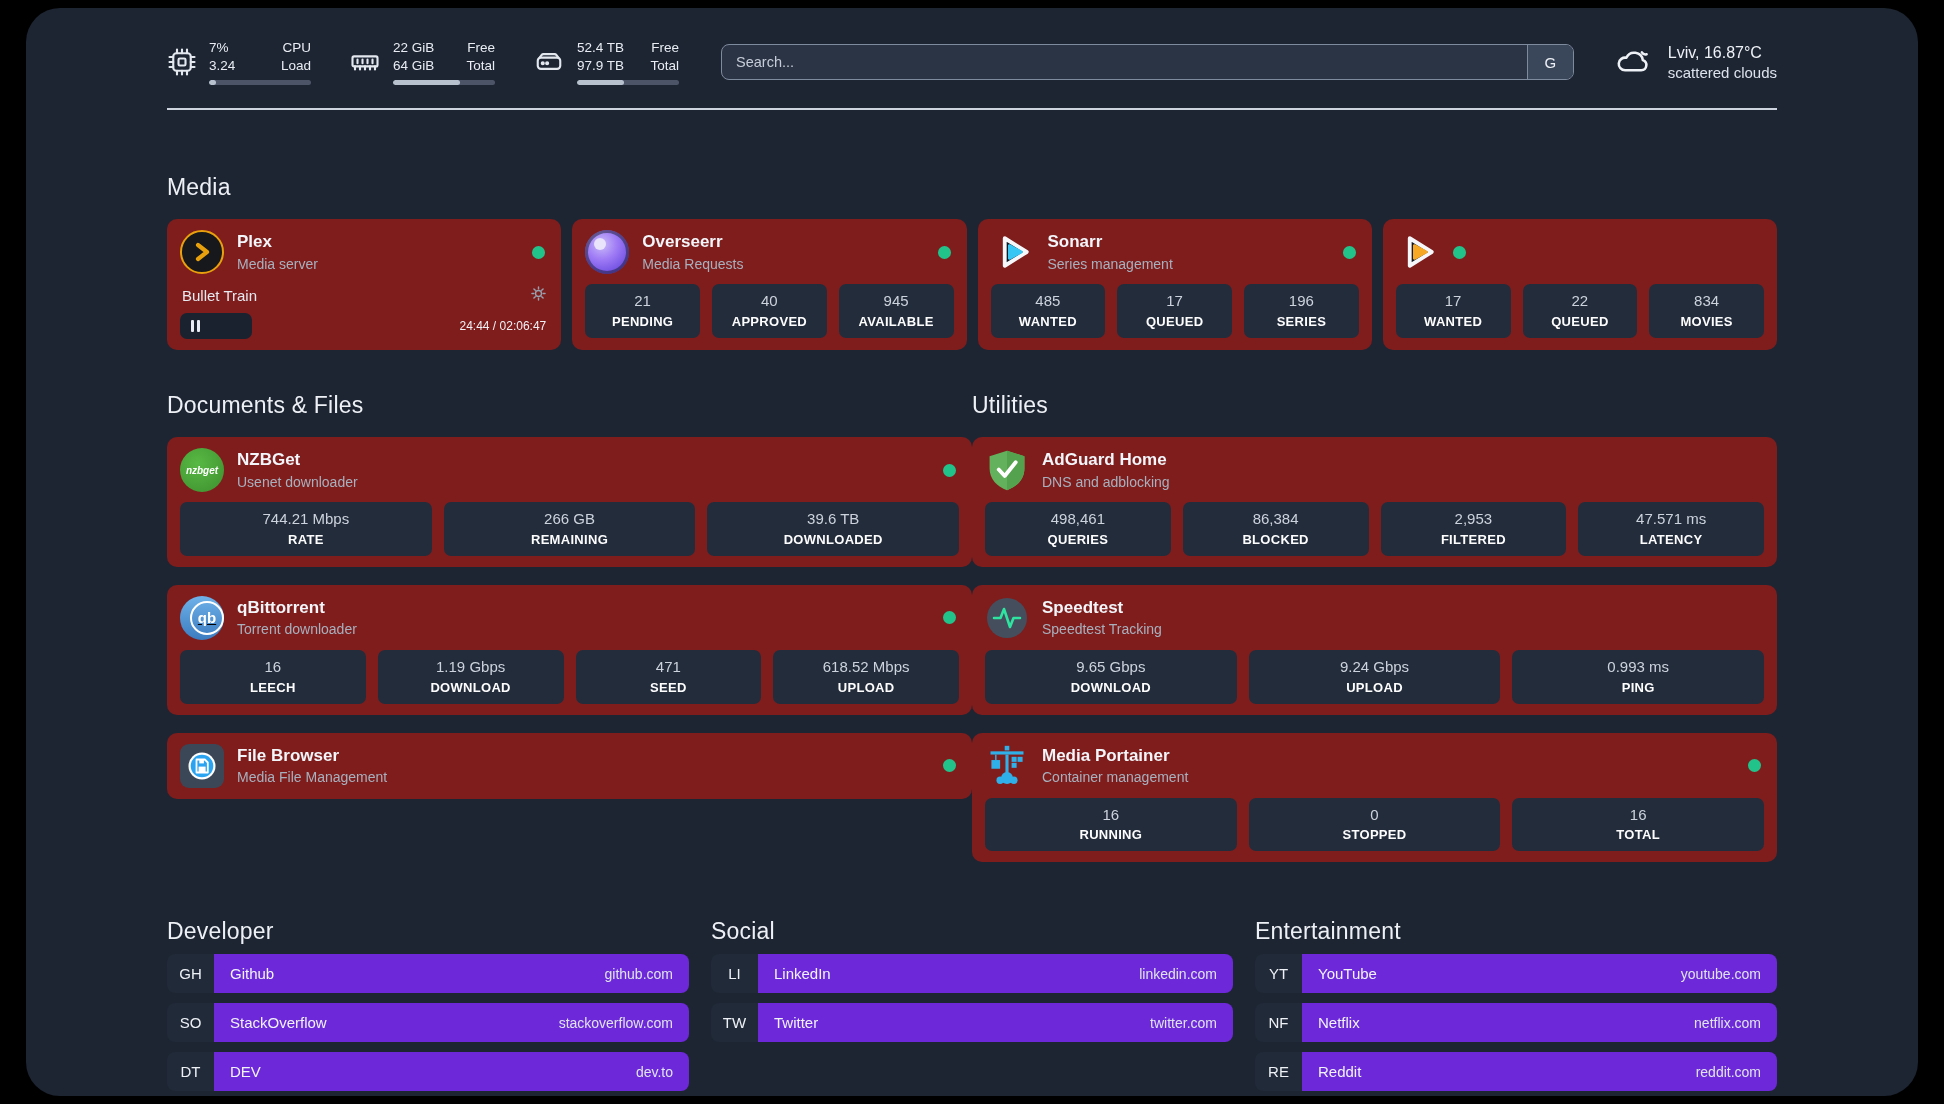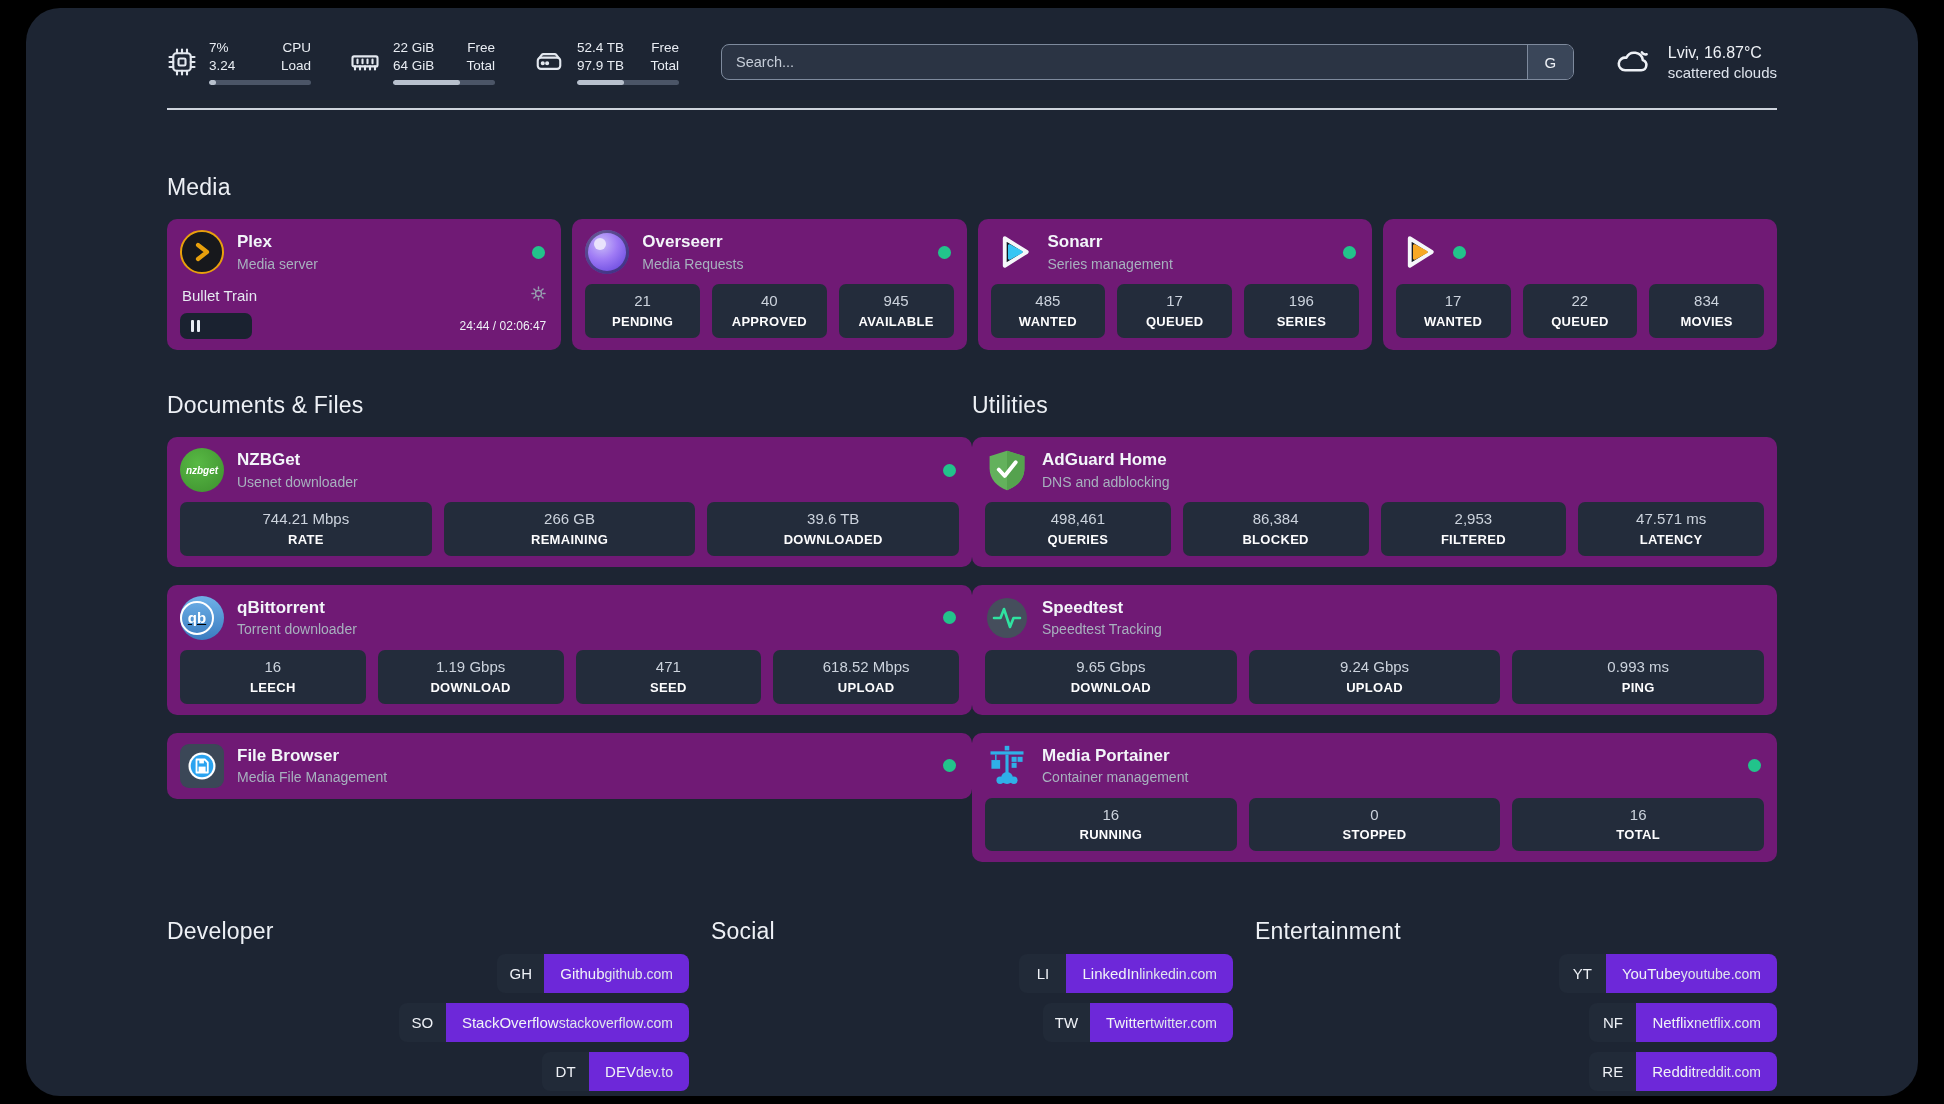"Plex" .card { background: #701a75 -> #7f1d1d }
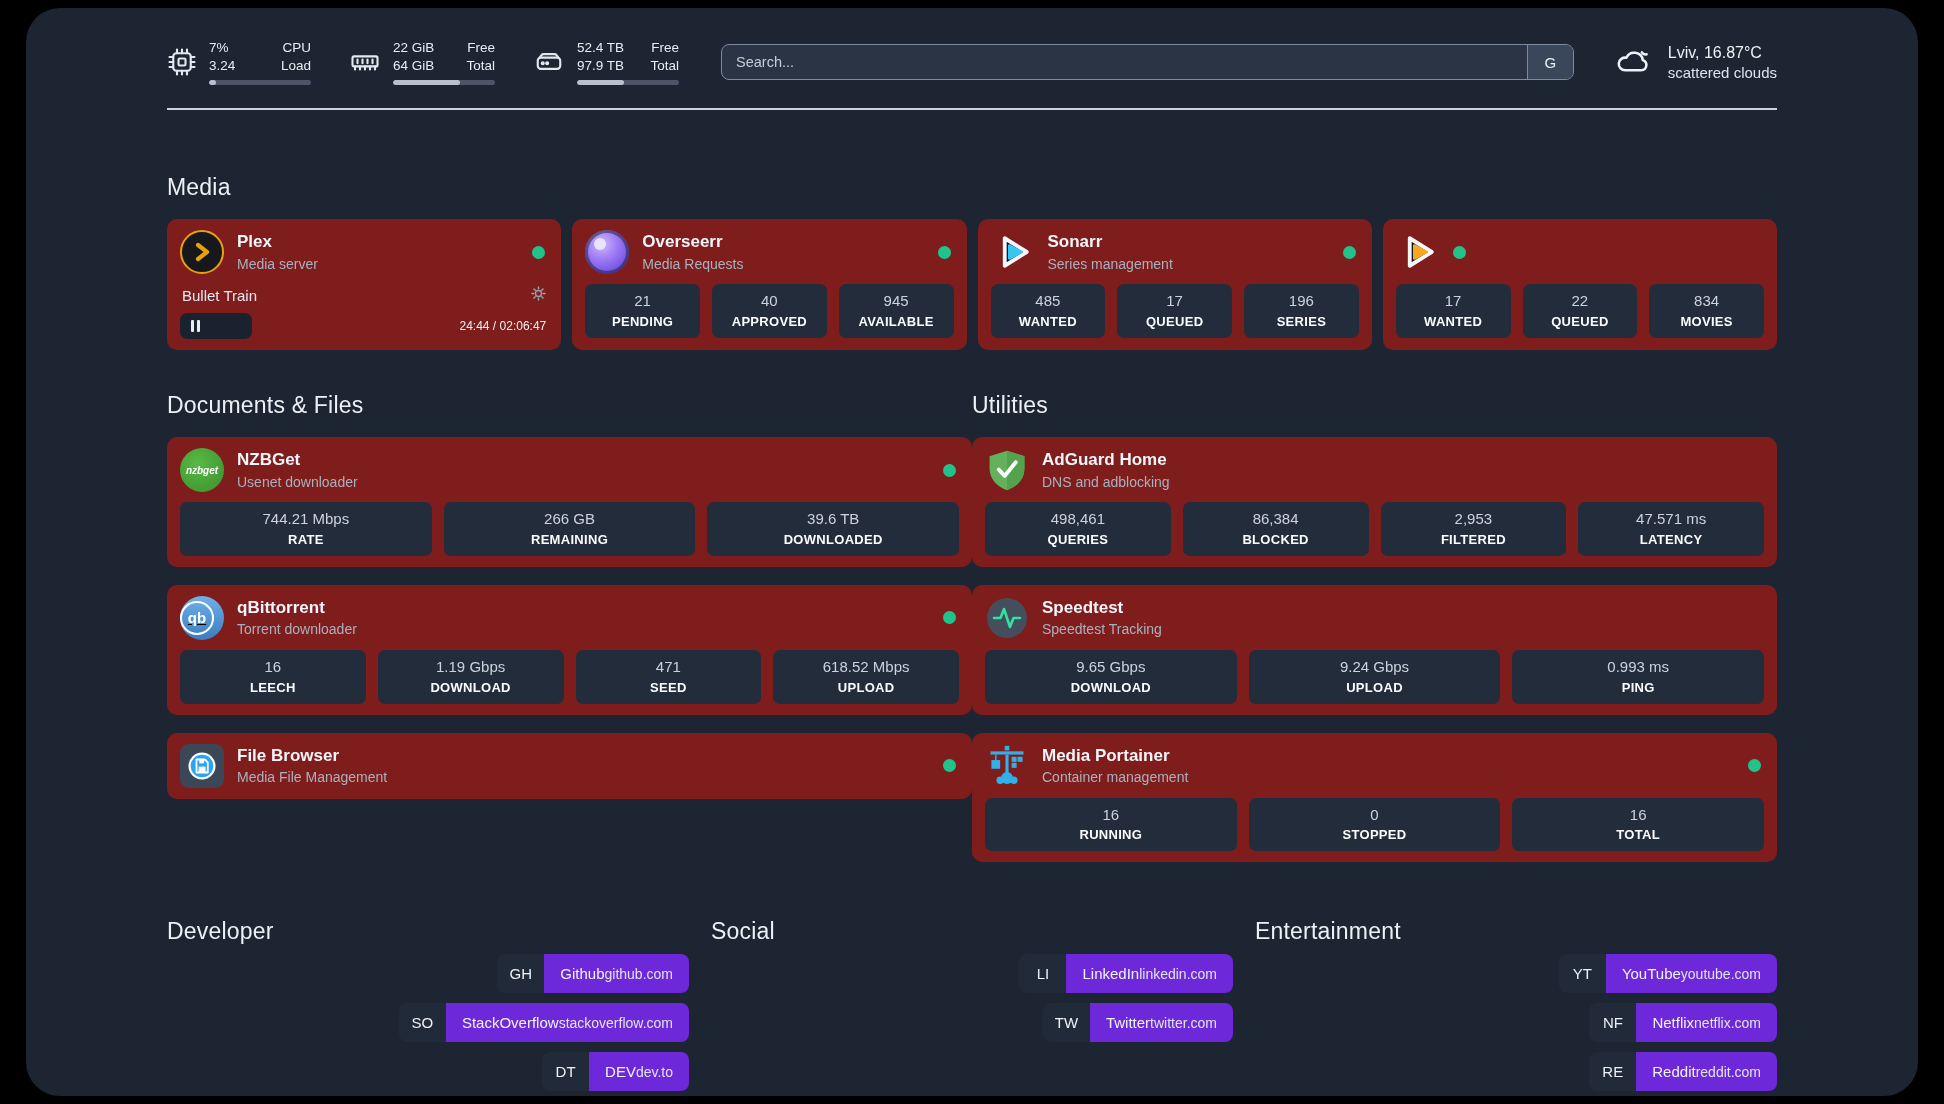"qb" .icon-qbit { justify-content: flex-start -> flex-end }
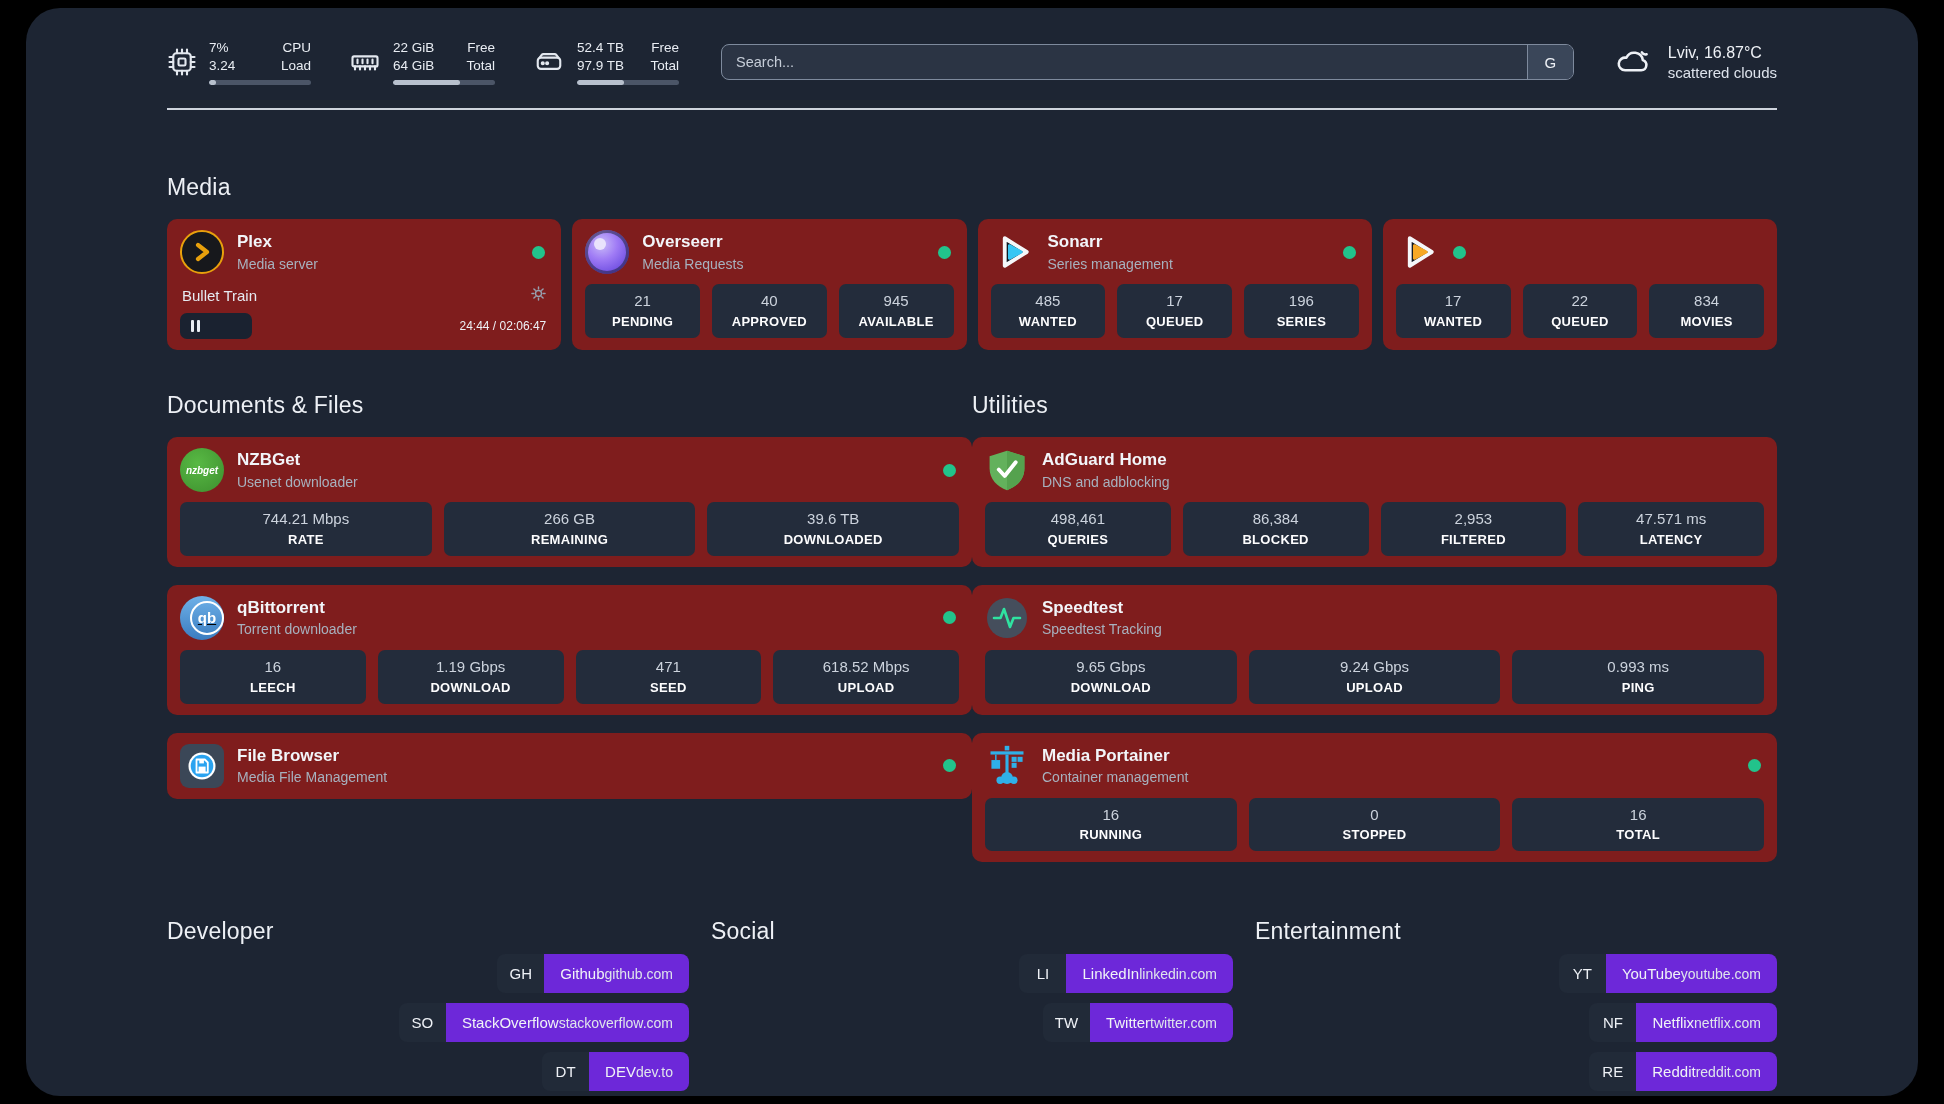"GH" .bm-list { align-items: flex-end -> none }
